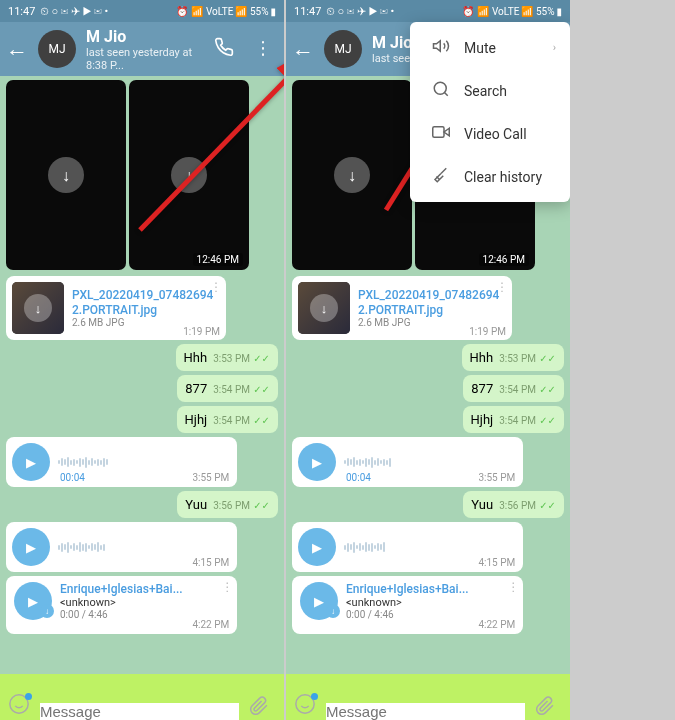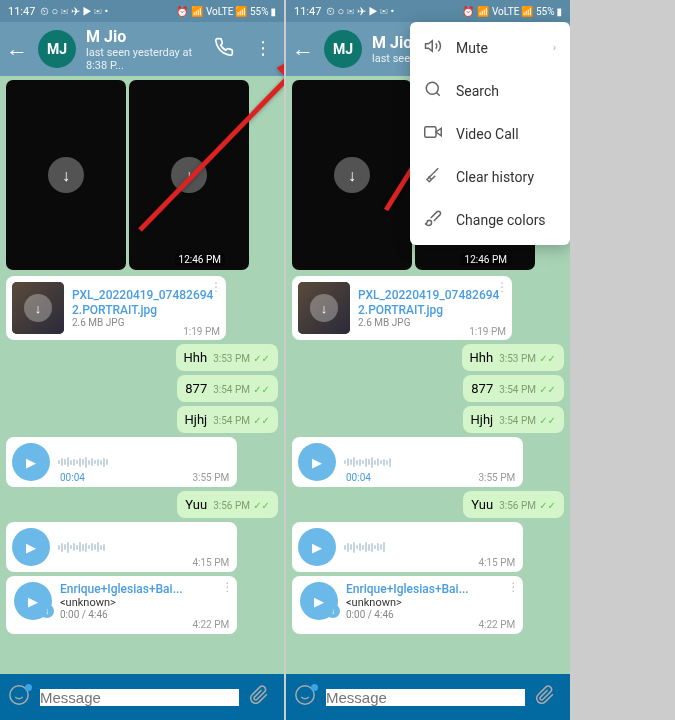"MJ" .avatar { background: #0f766e -> #404040; font-size: 14px -> 12px; font-weight: 700 -> 400 }
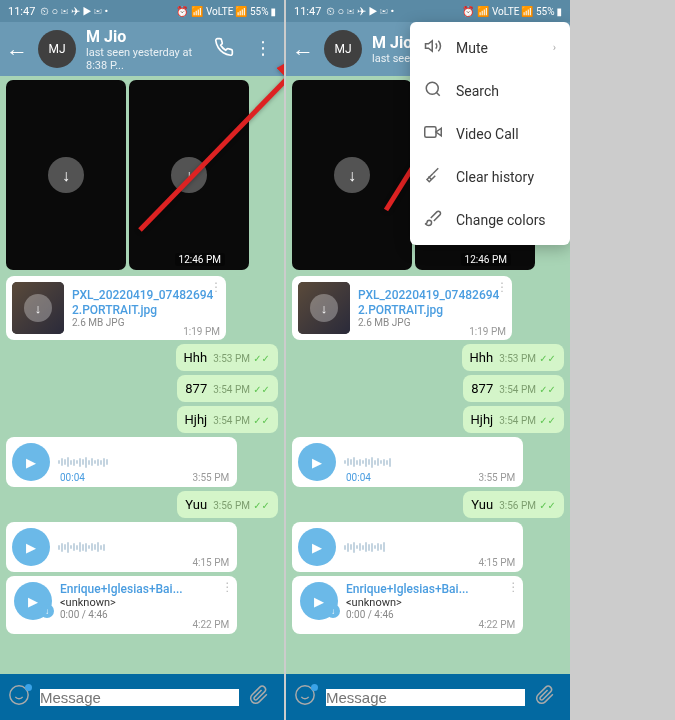"Mute" .menu-item { margin-left: none -> 8px }
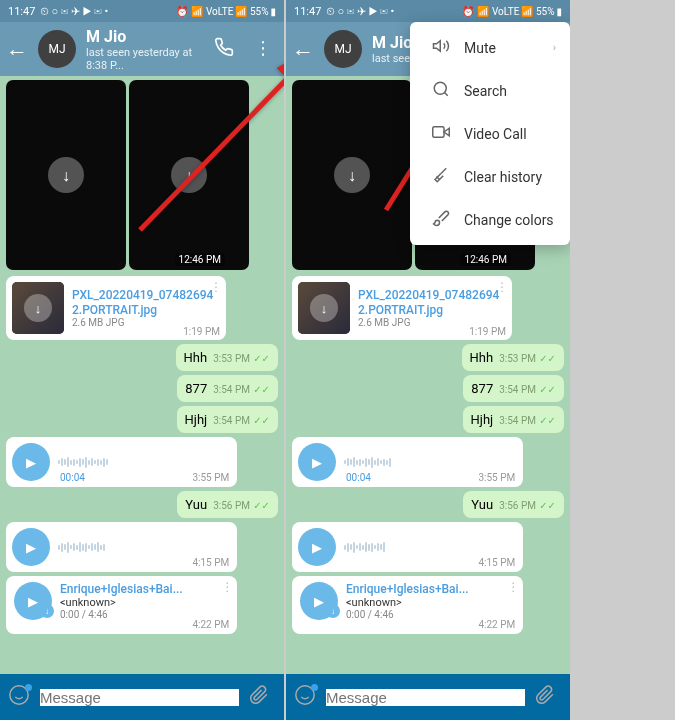"Change colors" div.menu-item { html: <div> <span><svg> <path></path> <path></path> </svg></span> <span>Change colors</span> </div> -> none }
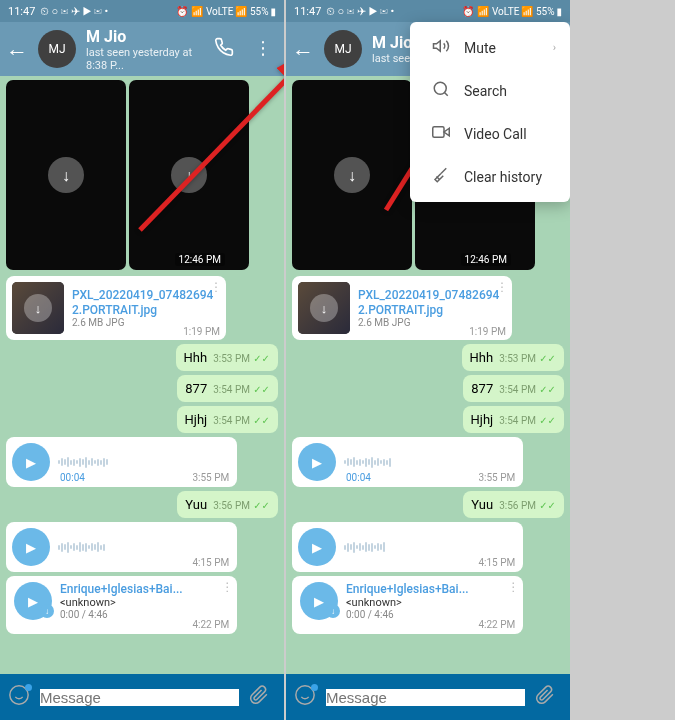"12:46 PM" .media-time { right: 24px -> 6px }
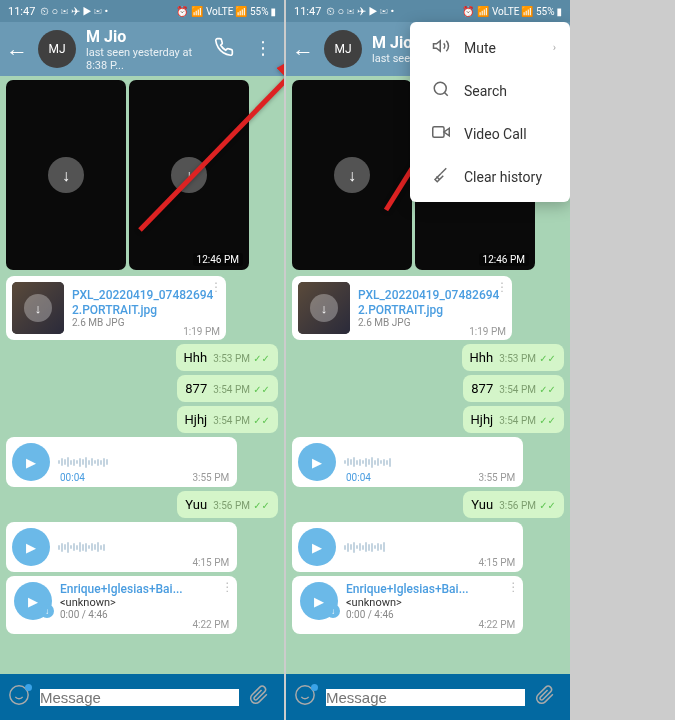"Message" .input-bar { align-items: center -> flex-end; background: #0369a1 -> #bef264 }
